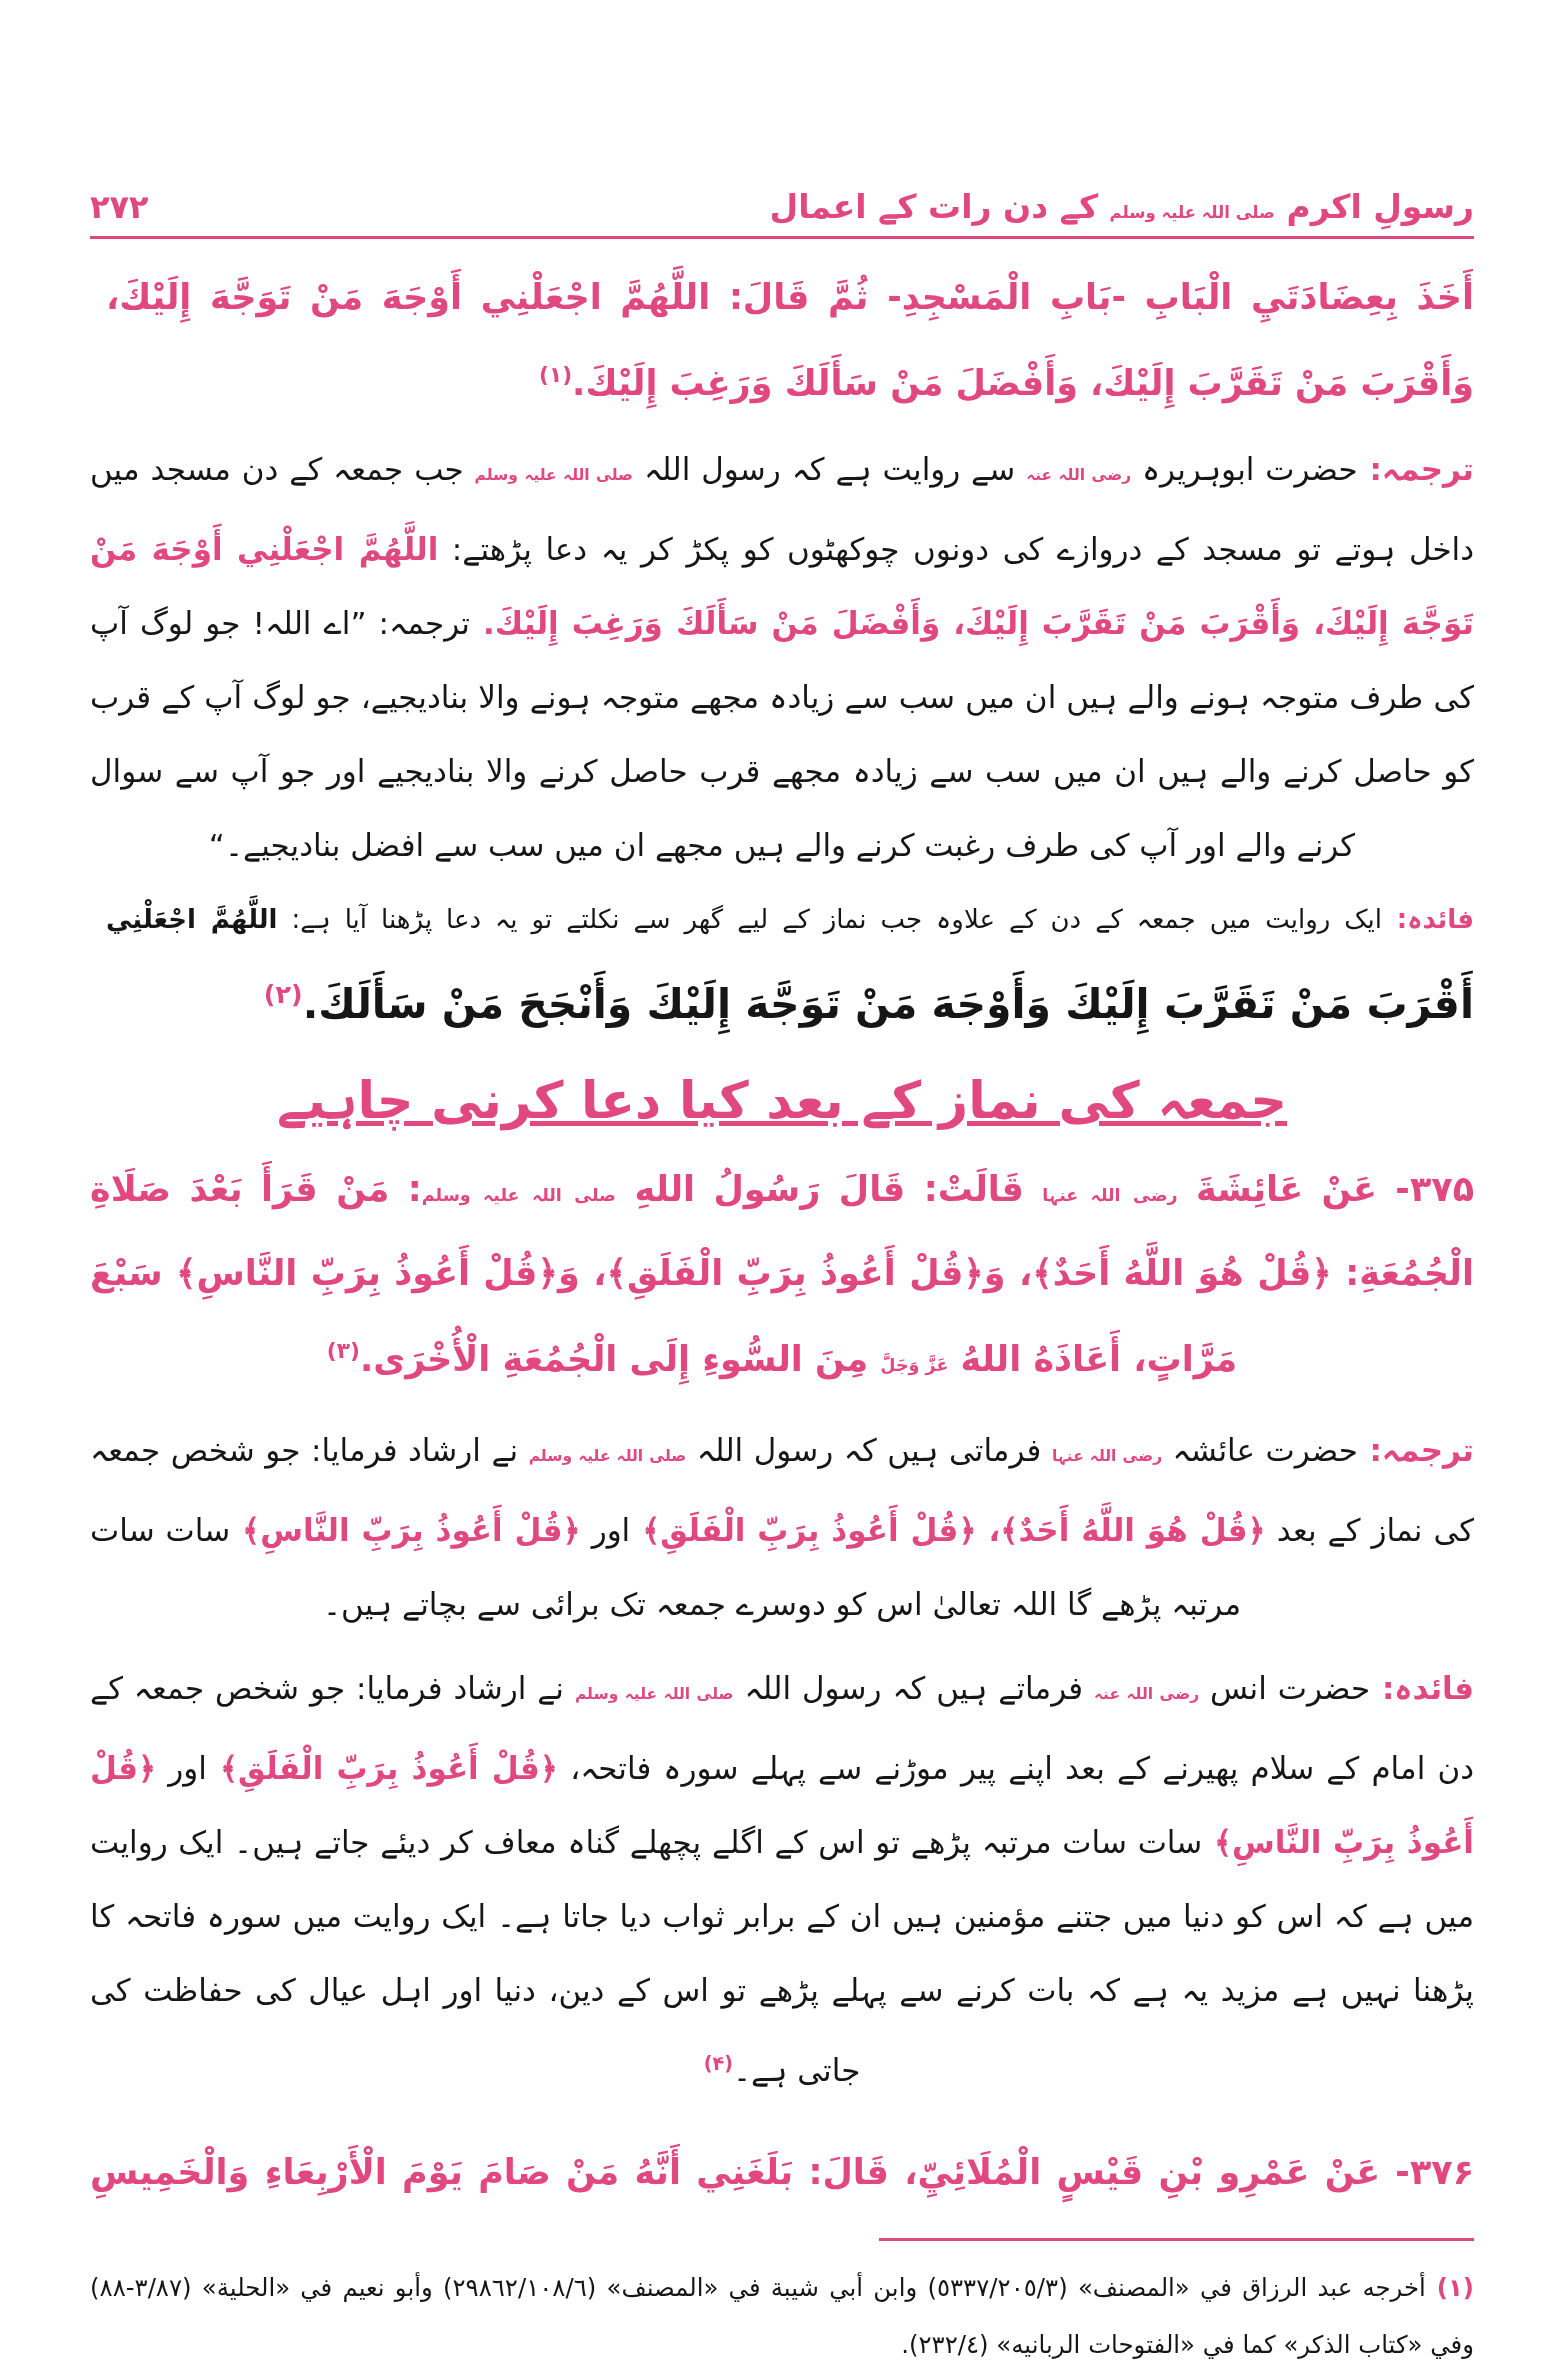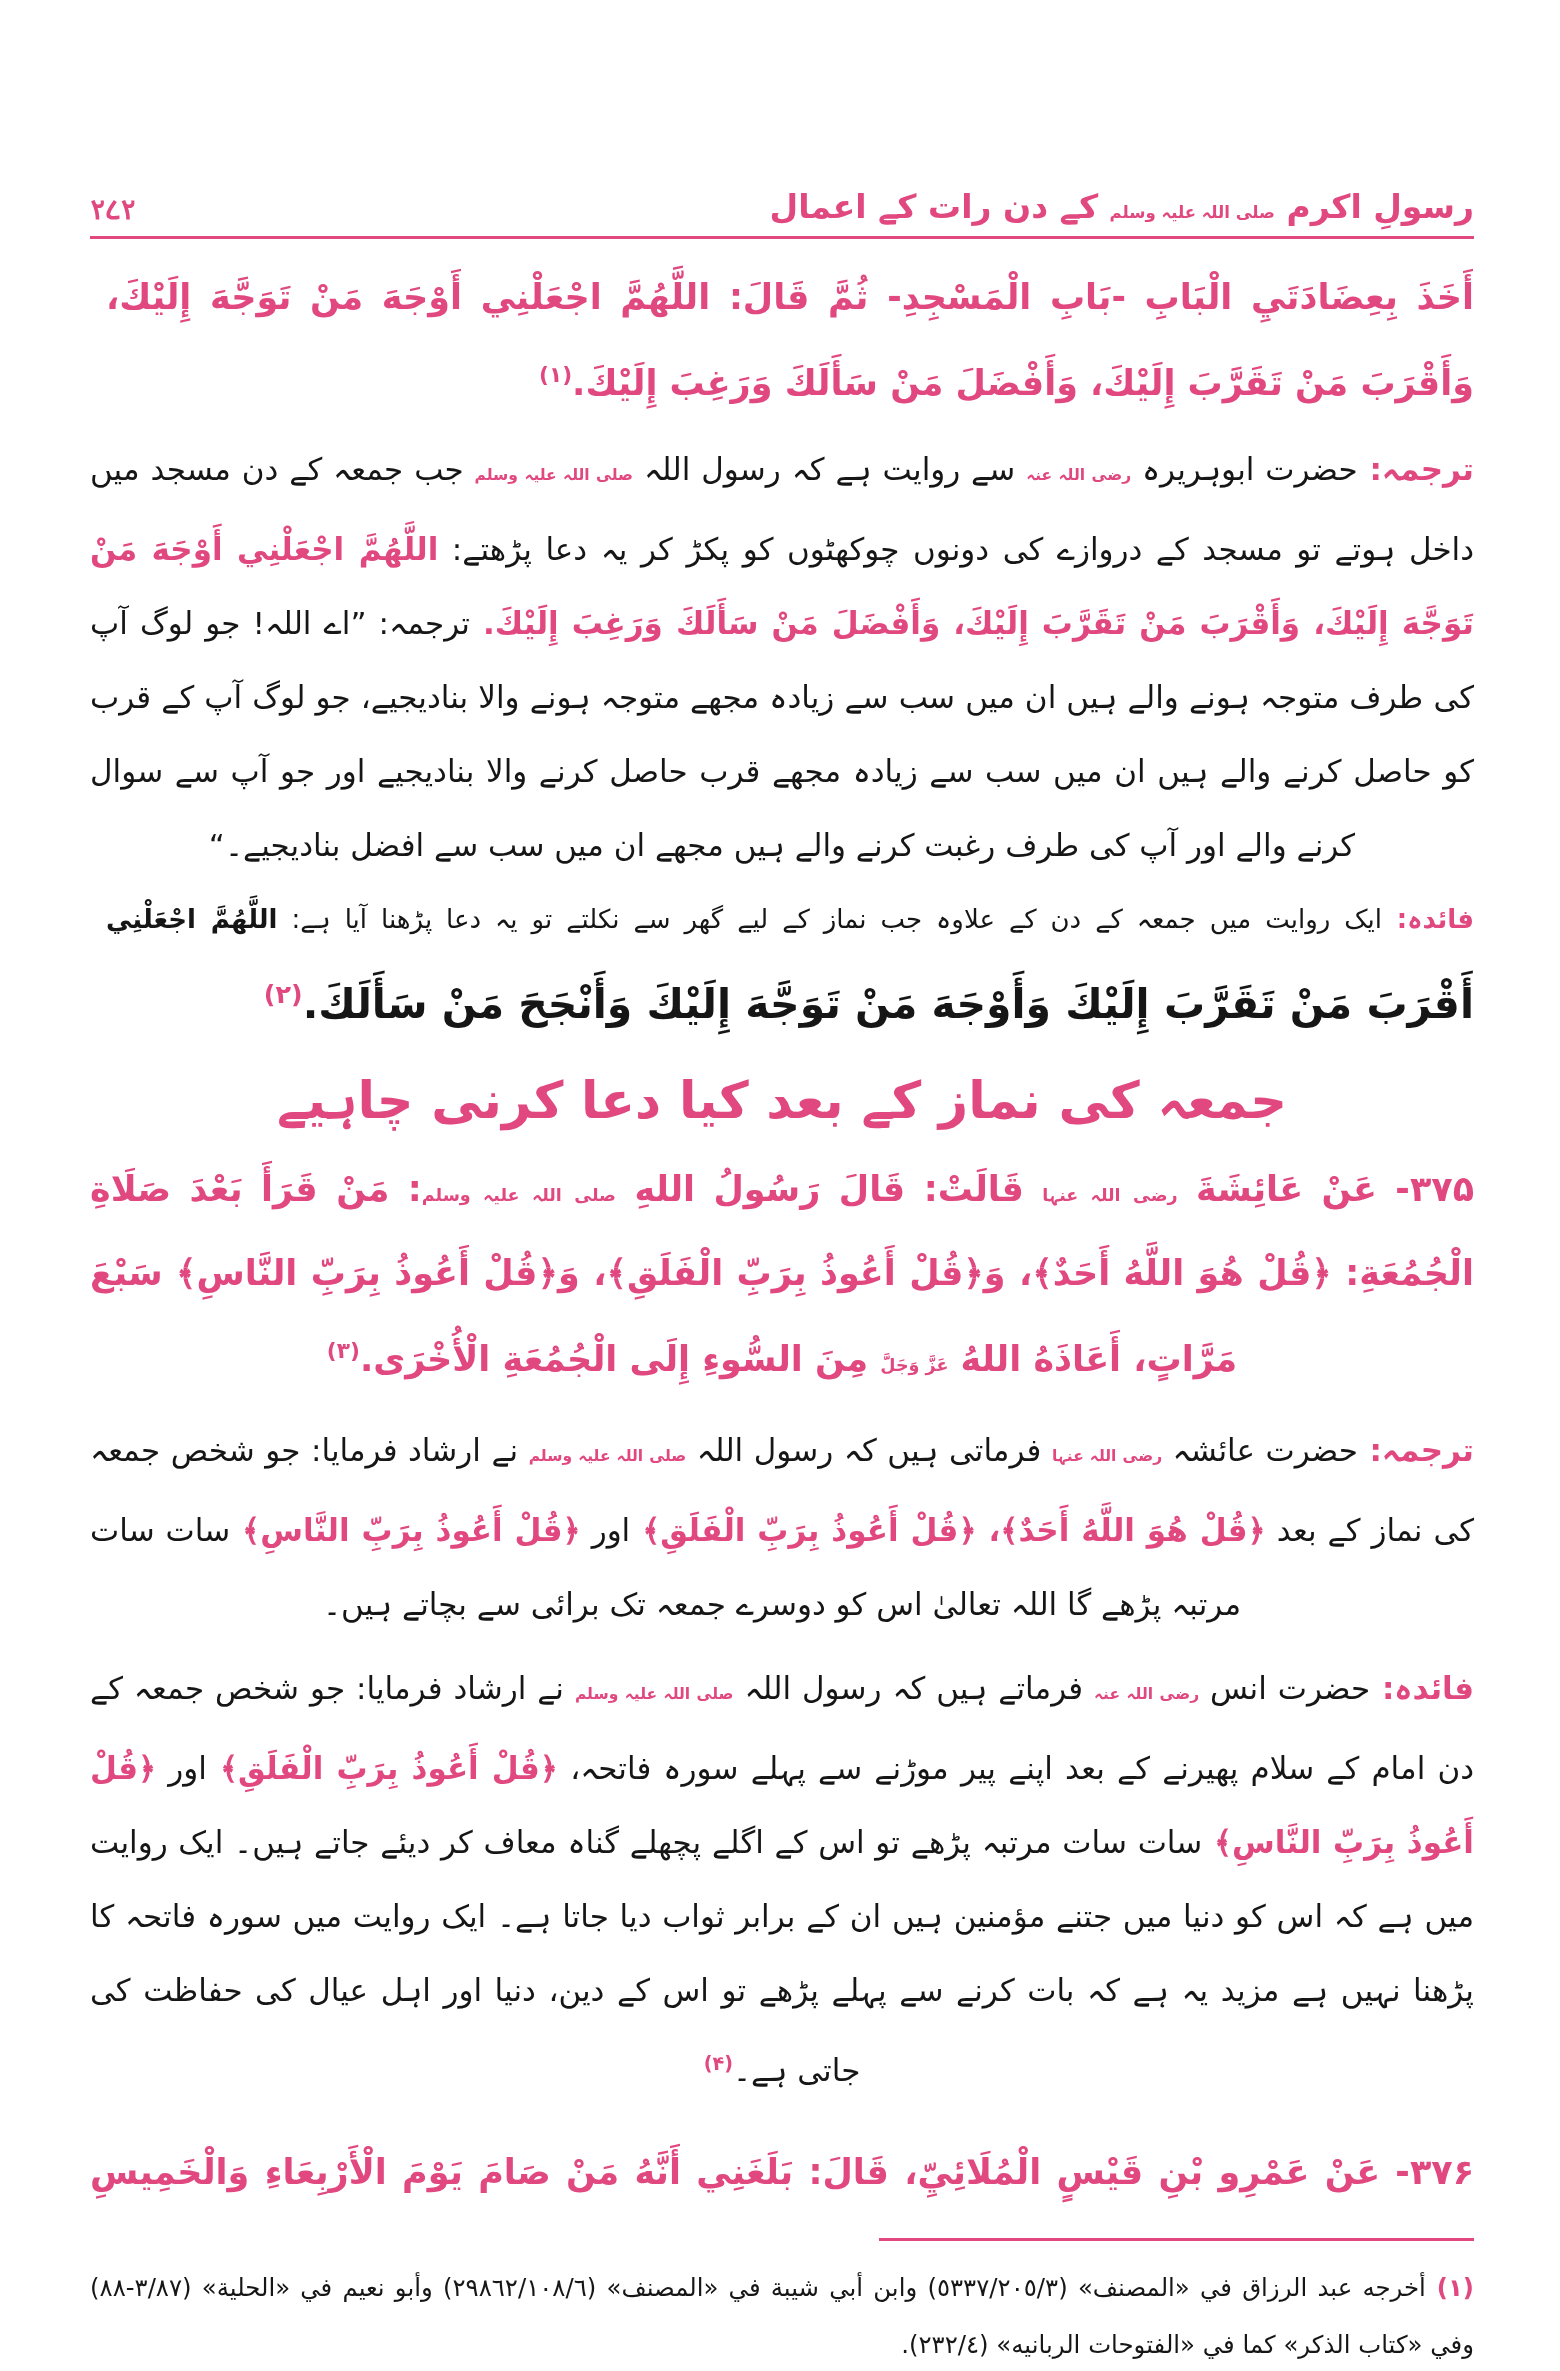"۲۷۲" .pg-num { font-family: Liberation Serif, serif -> none; font-size: 26px -> 32px }
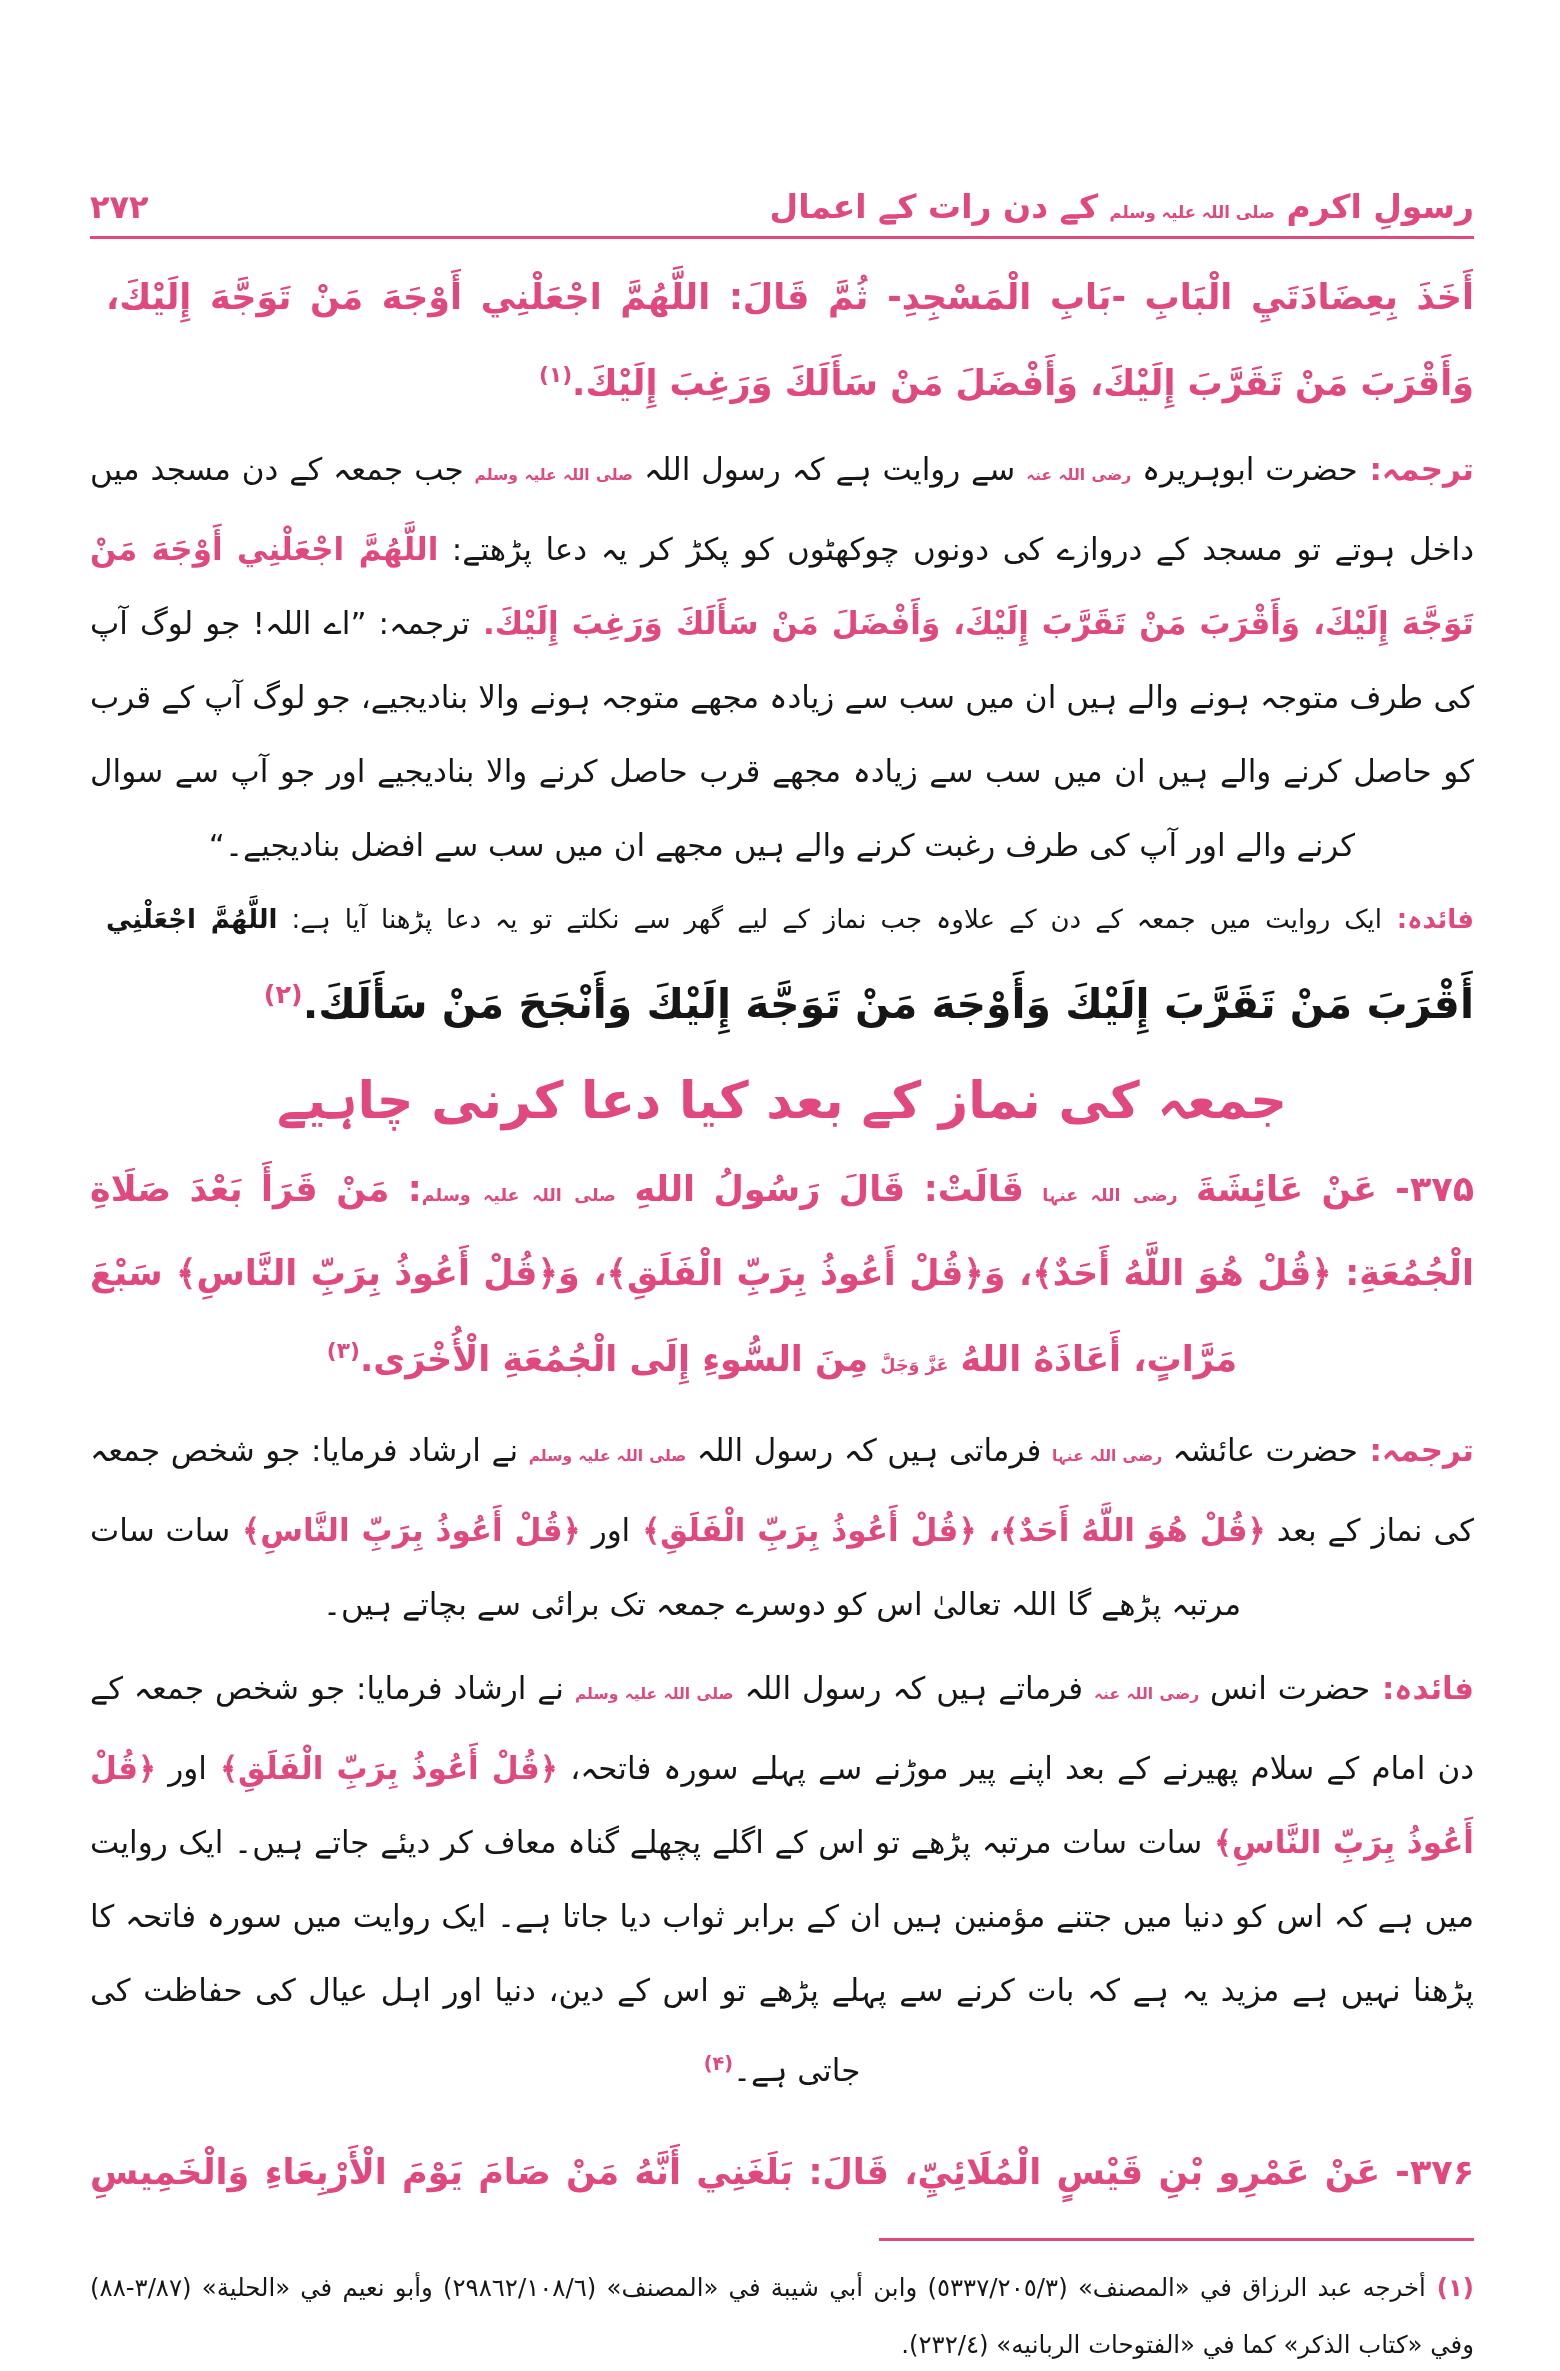"جمعہ کی نماز کے بعد" .section-heading { text-decoration: none -> underline }
